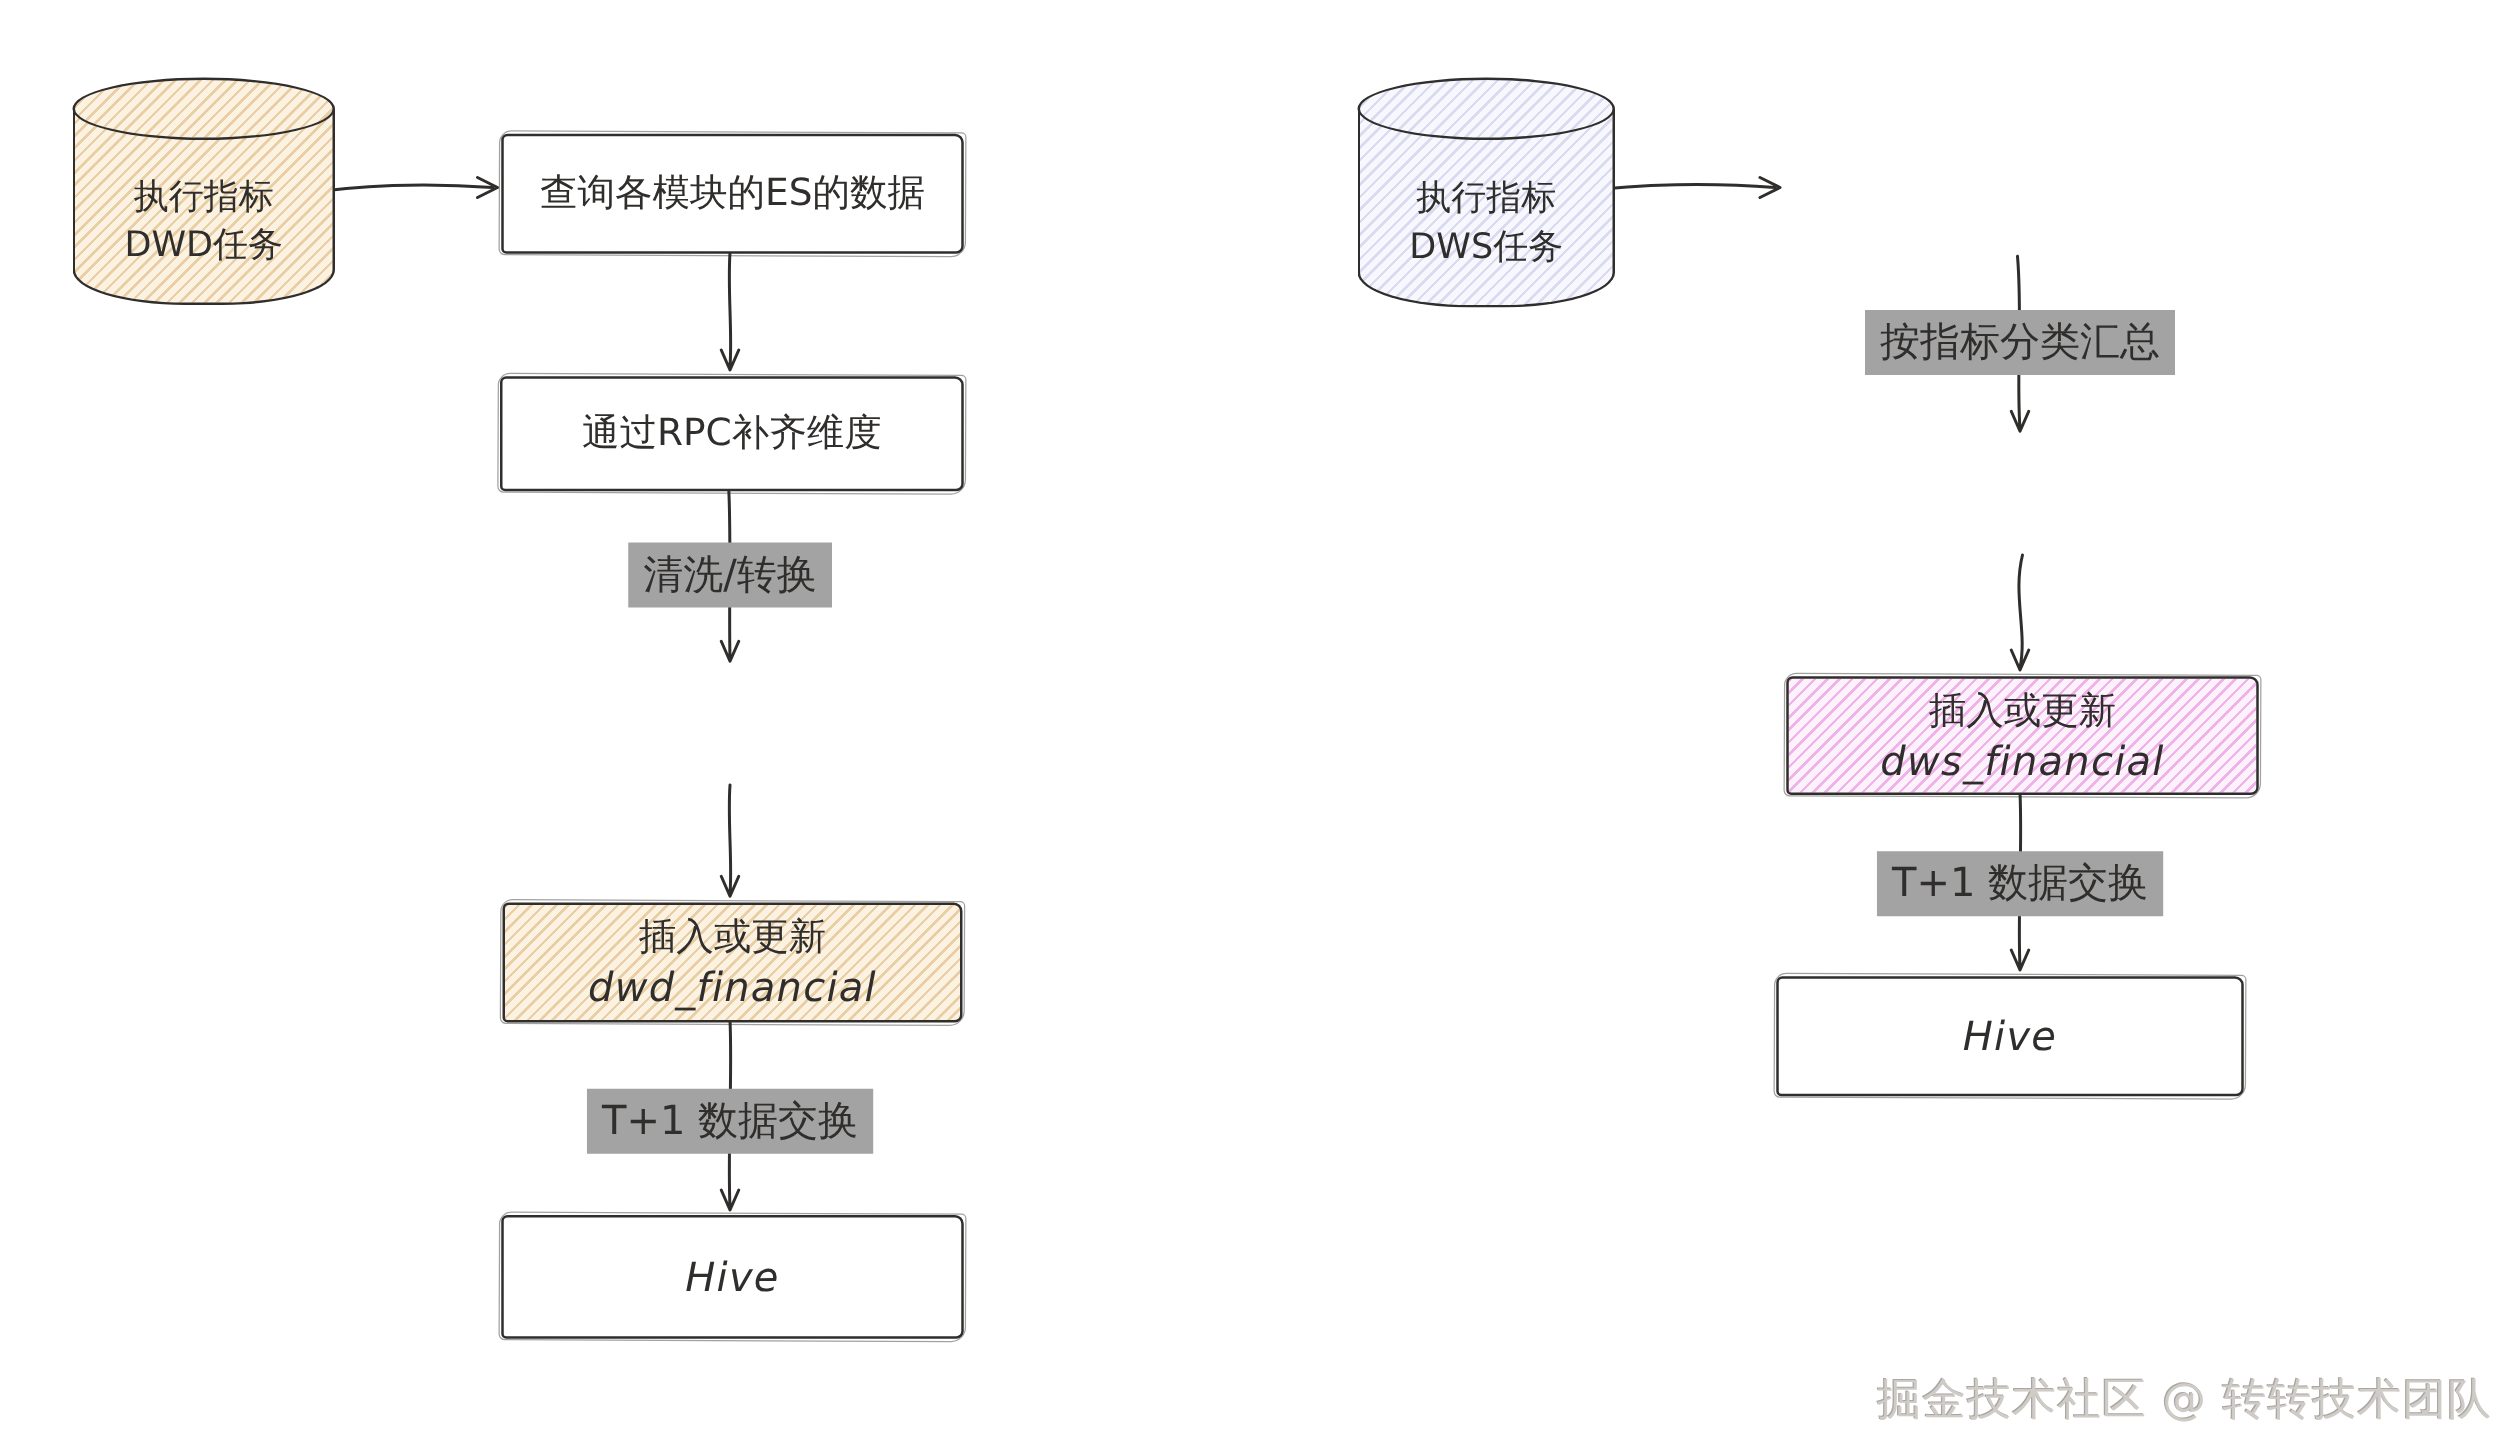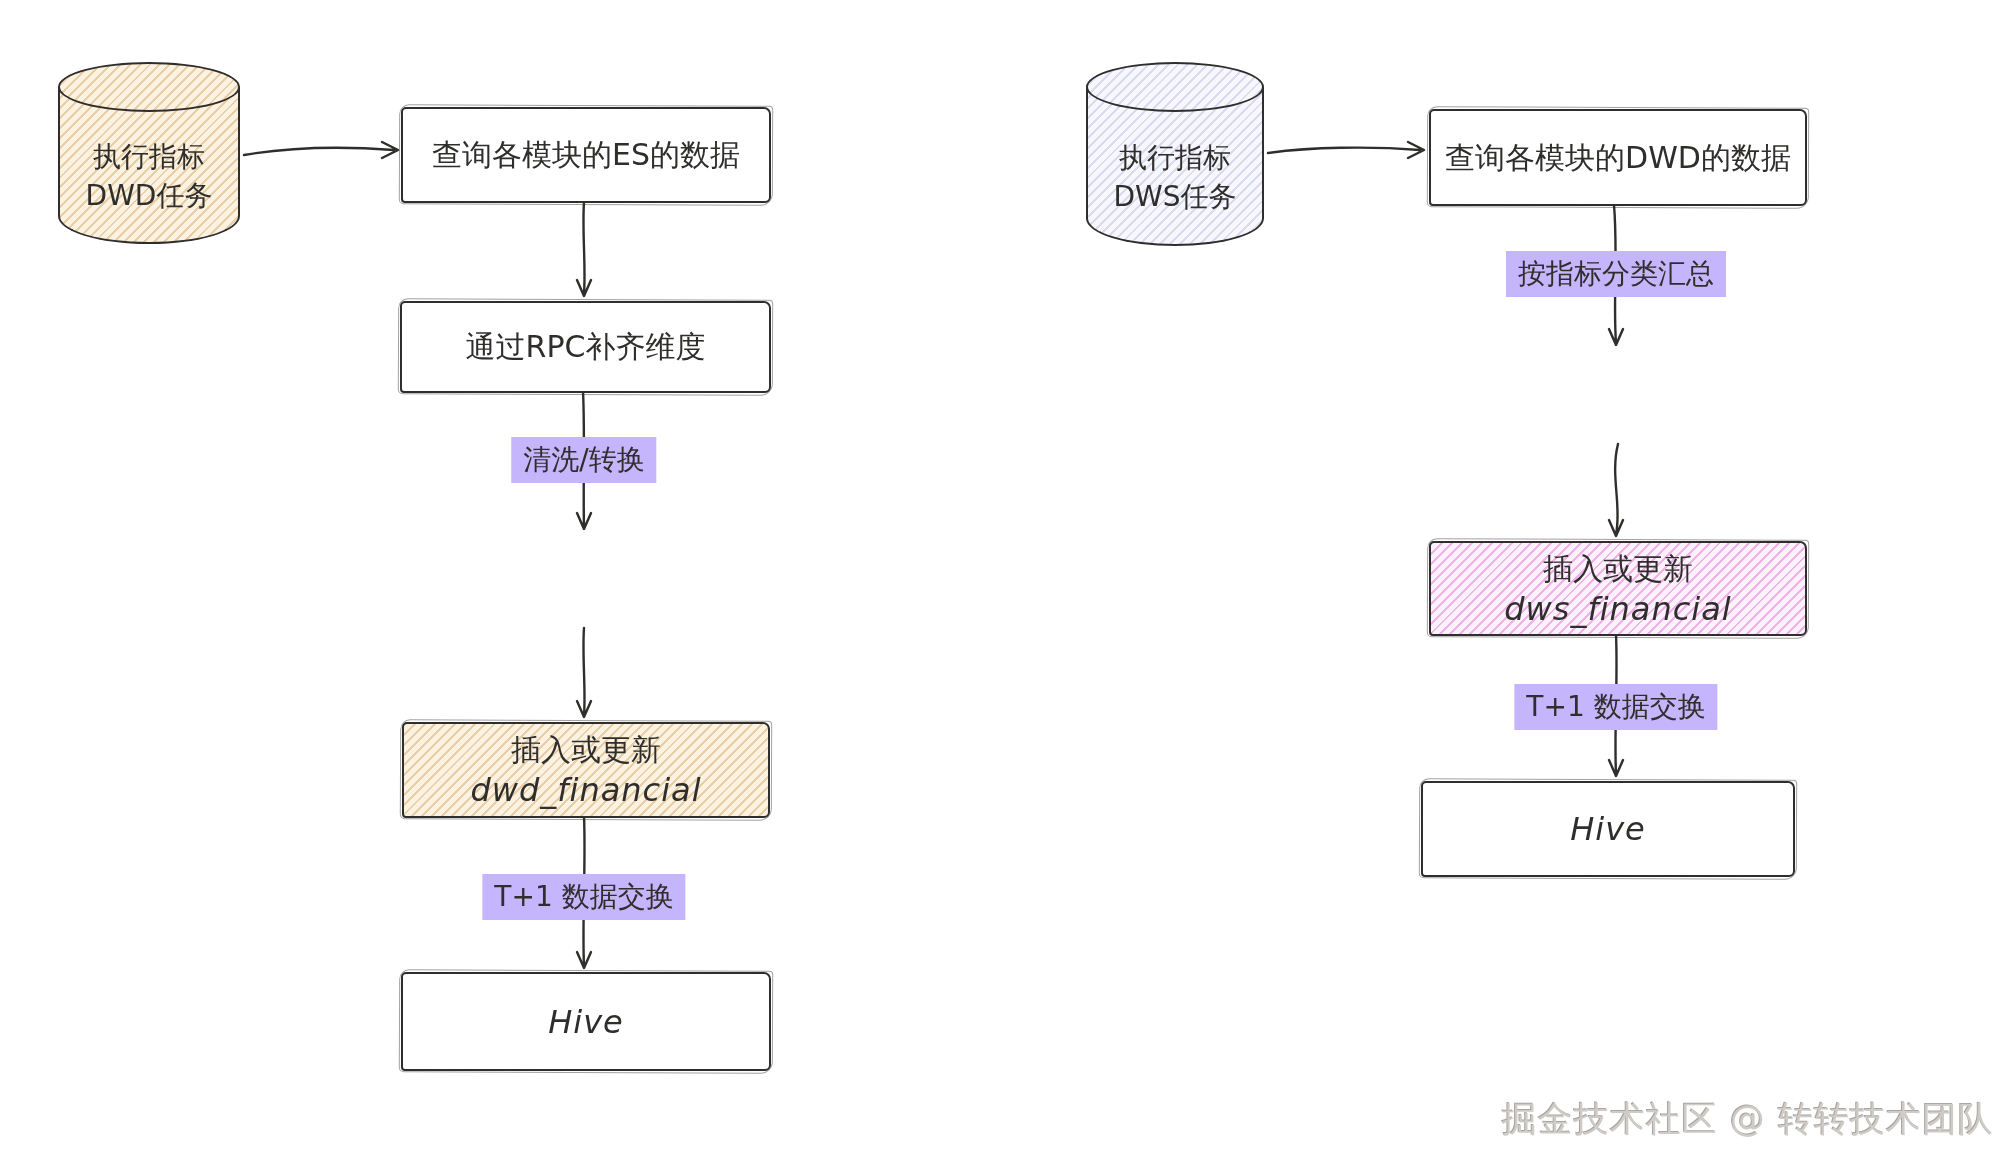"执行指标" .cyl { padding-left: none -> 28px }
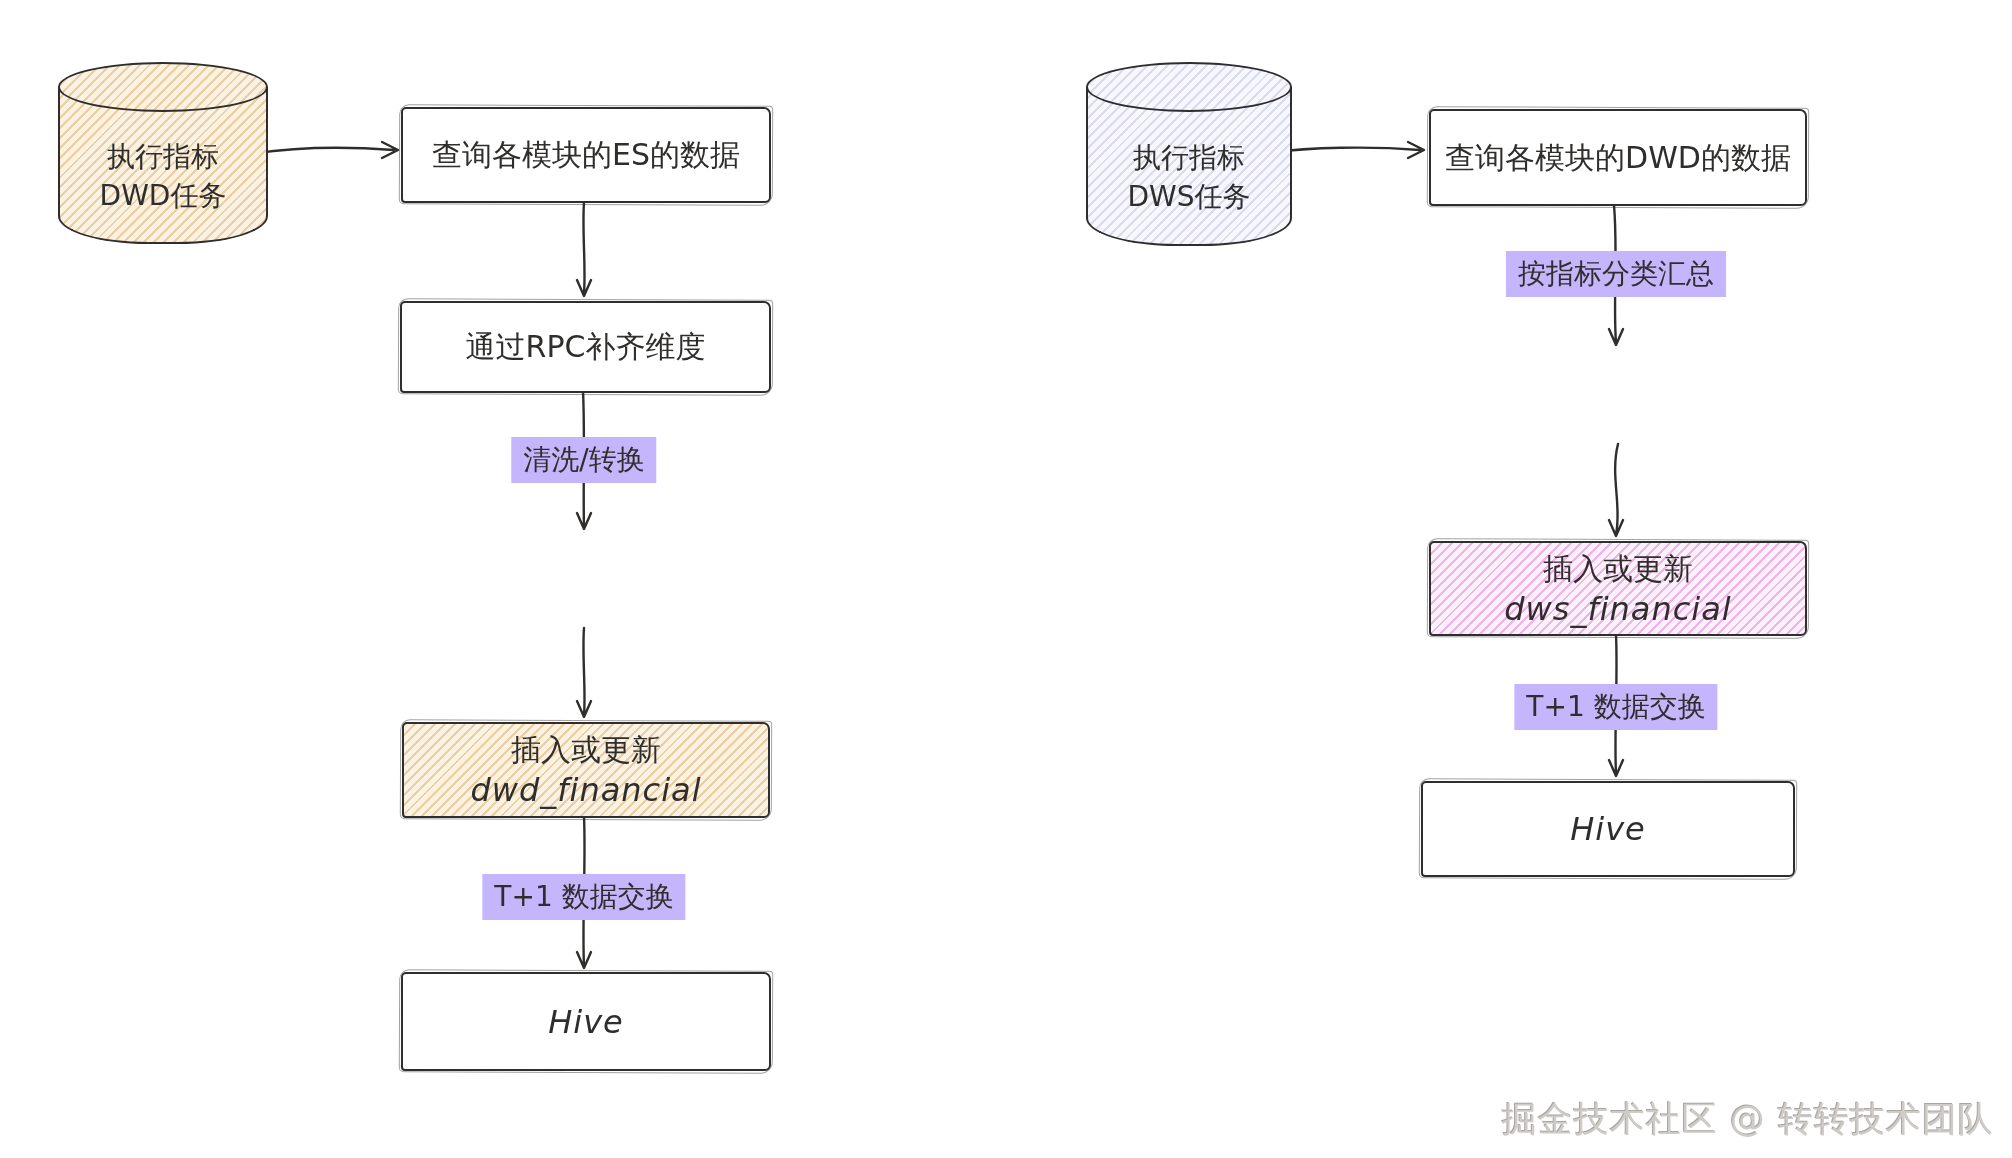"查询各模块的DWD的数据" div.node { html: <div> <span>查询各模块的DWD的数据</span> </div> -> none }
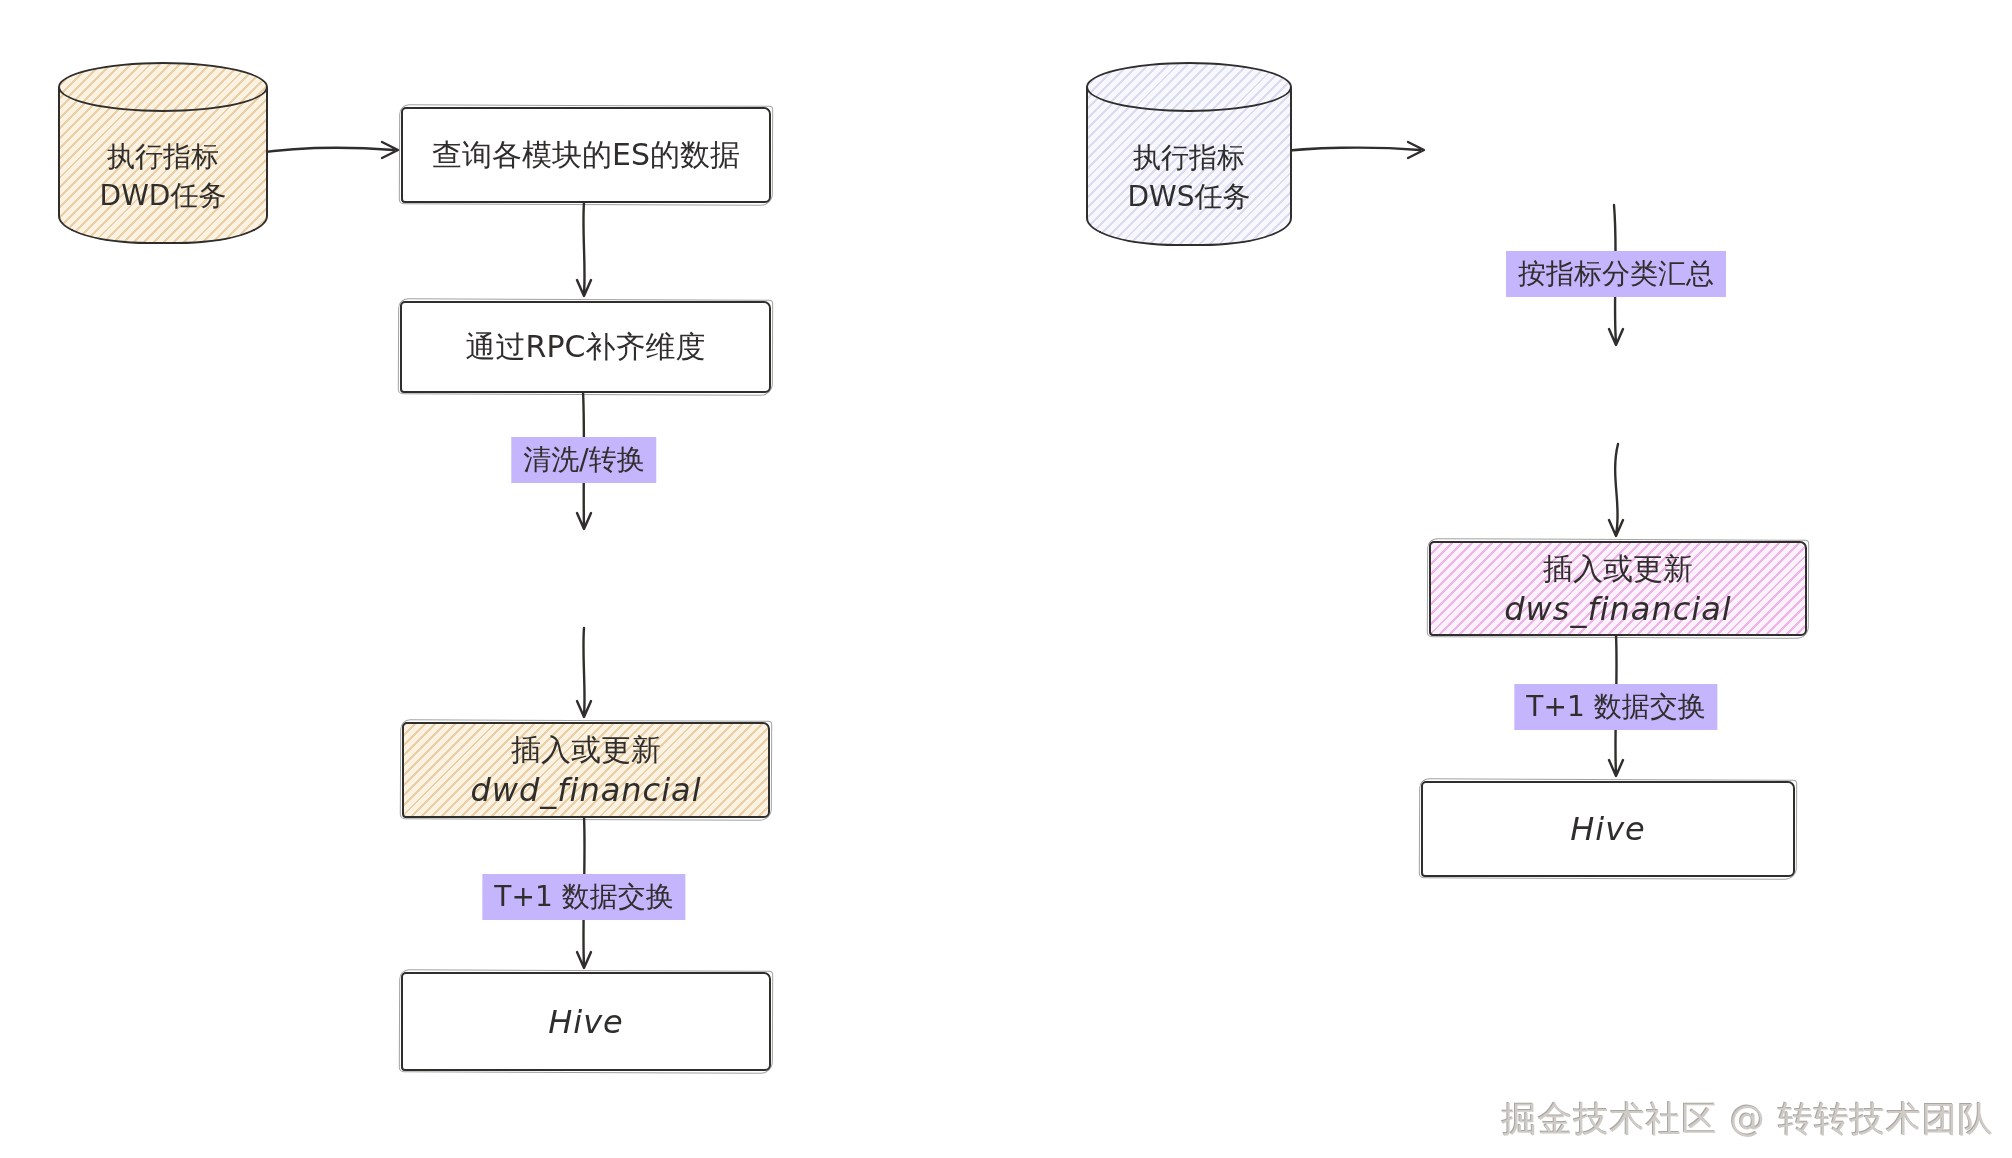"按指标分类汇总" .edge-label { background: #c4b5fd -> #a3a3a3; font-size: 28px -> 32px }
